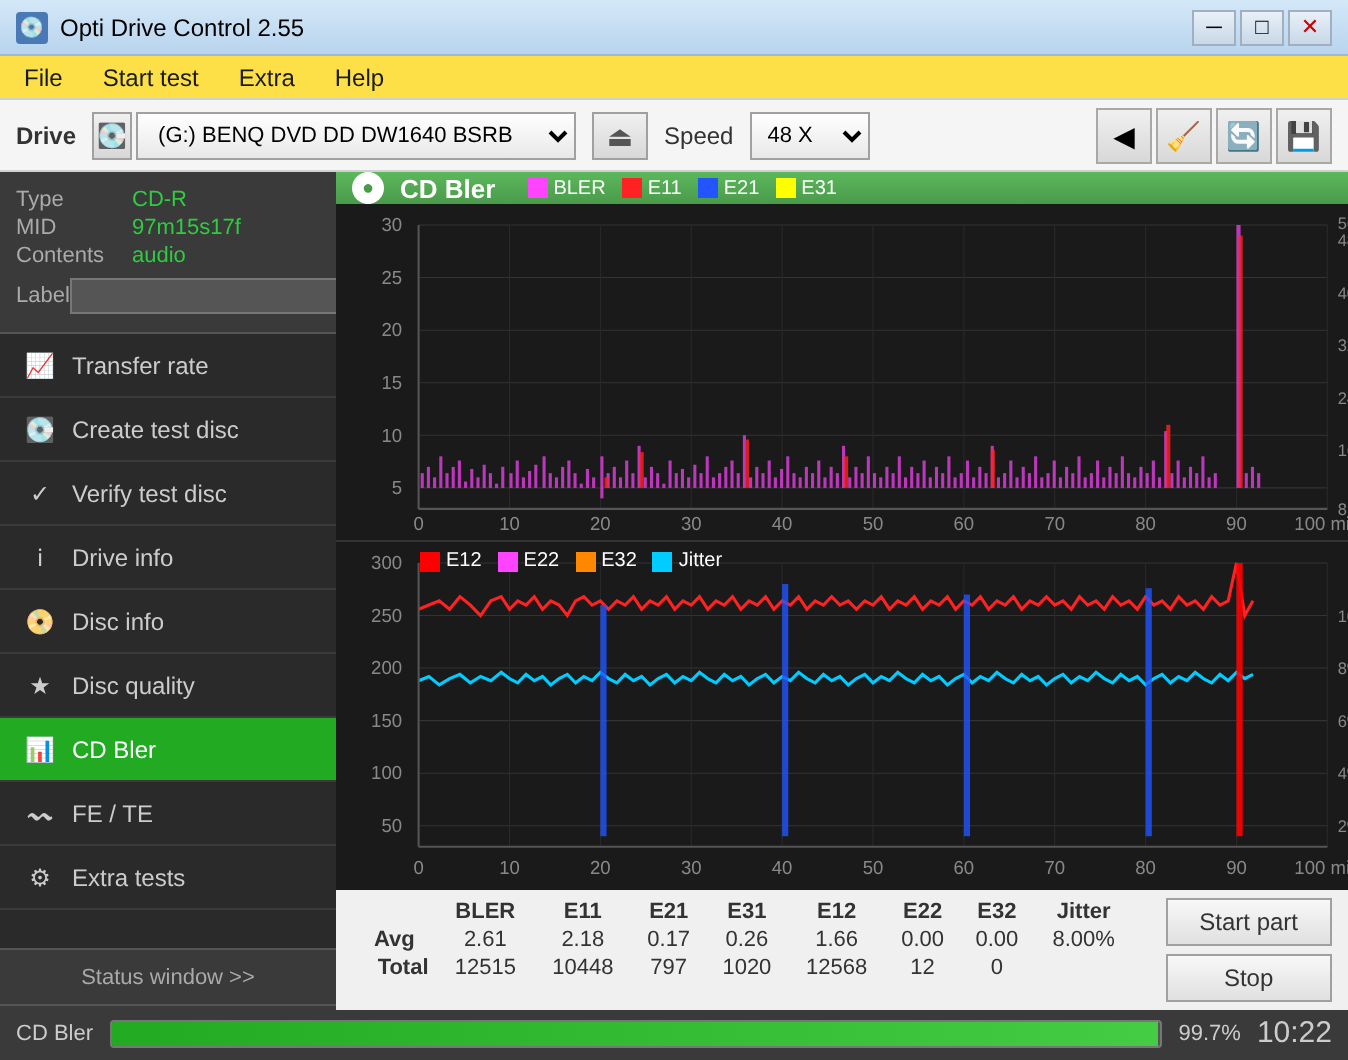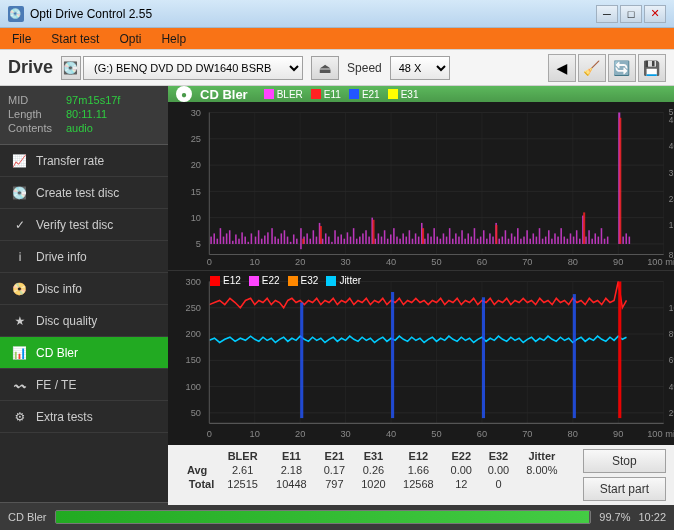"File" .menubar { background: #f97316 -> #fde047 }
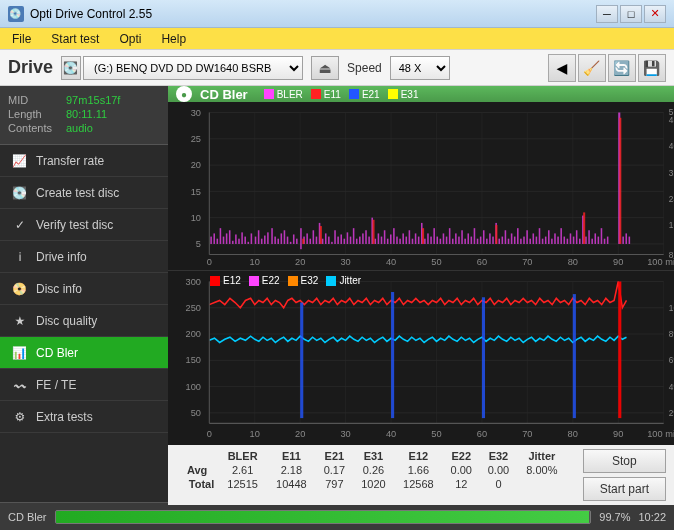"Opti" span.menu-item { text: Opti -> Extra }
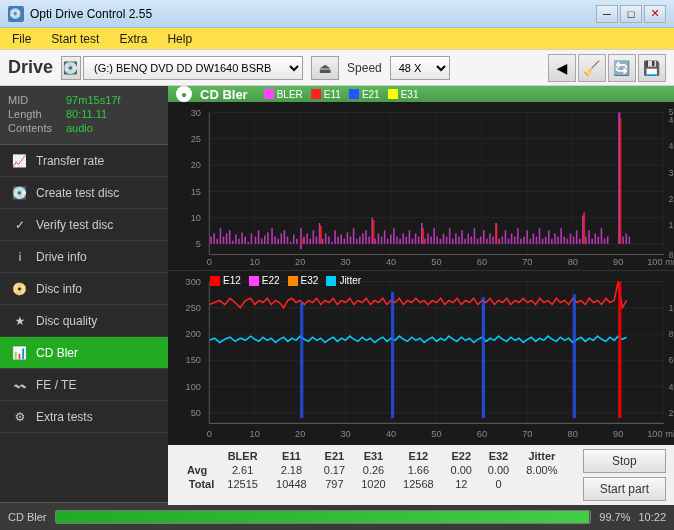"Drive" .drive-label { font-size: 18px -> 12px }
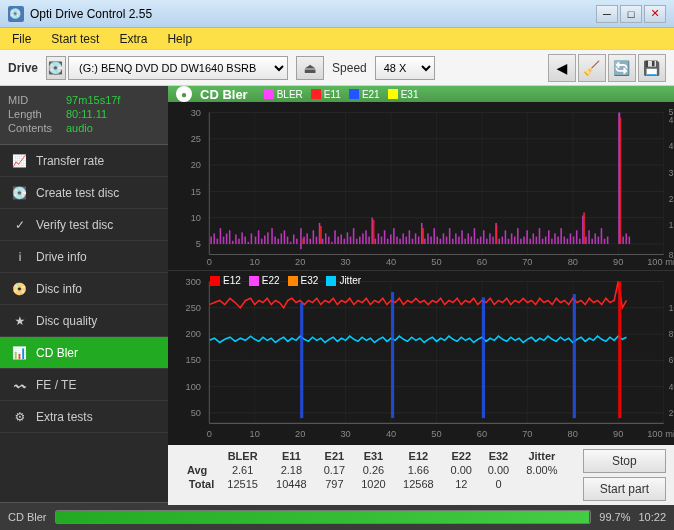"Type" div.disc-info-row { html: none -> <div> <span>Type</span> <span>CD-R</span> </div> }
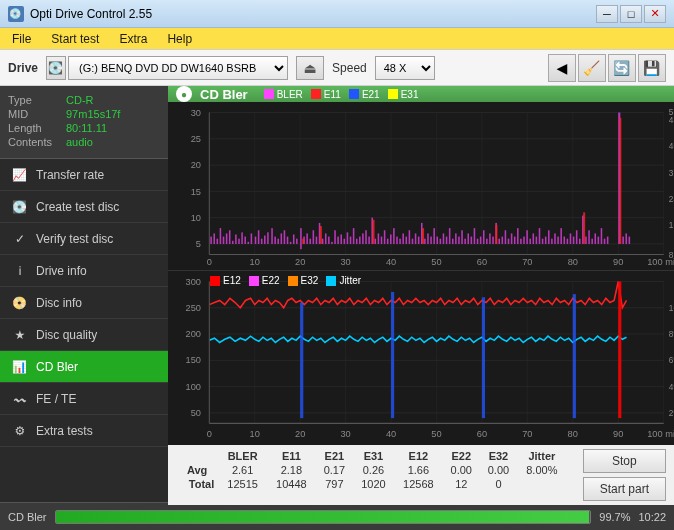"Length" div.disc-info-row { html: <div> <span>Length</span> <span>80:11.11</span> </div> -> none }
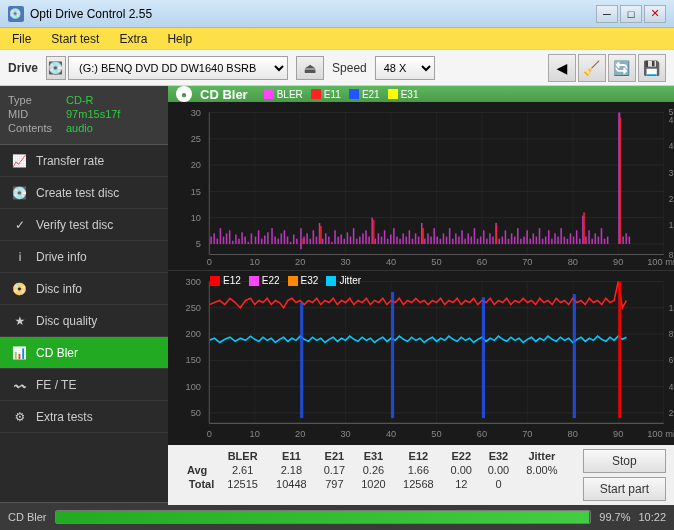"Label" div.disc-label-row { html: none -> <div> <span>Label</span> <input> <div>🖊</div> </div> }
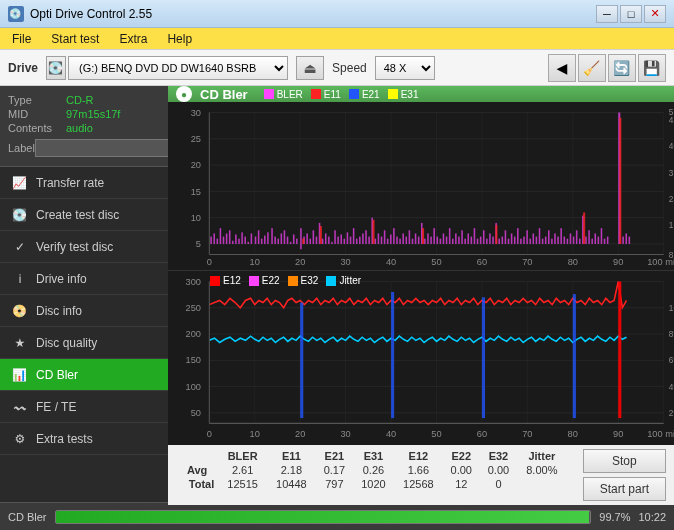"Status window >>" div.status-window-btn { html: none -> <div> <span>Status window &gt;&gt;</span> </div> }
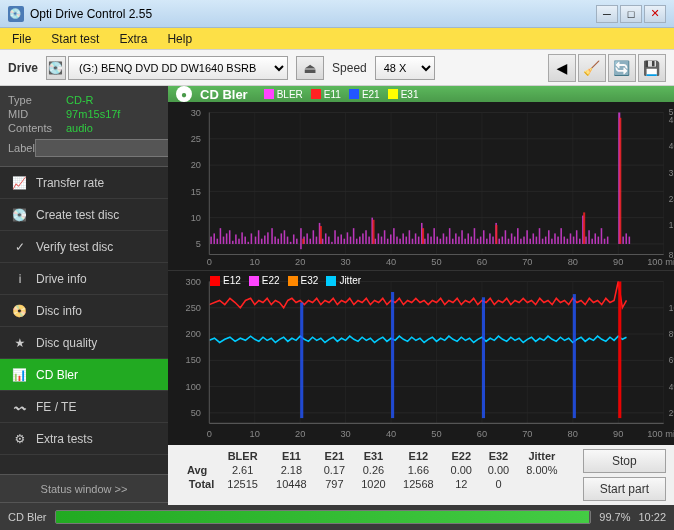"Stop" button.action-btn { order: before "Start part" -> after "Start part" }
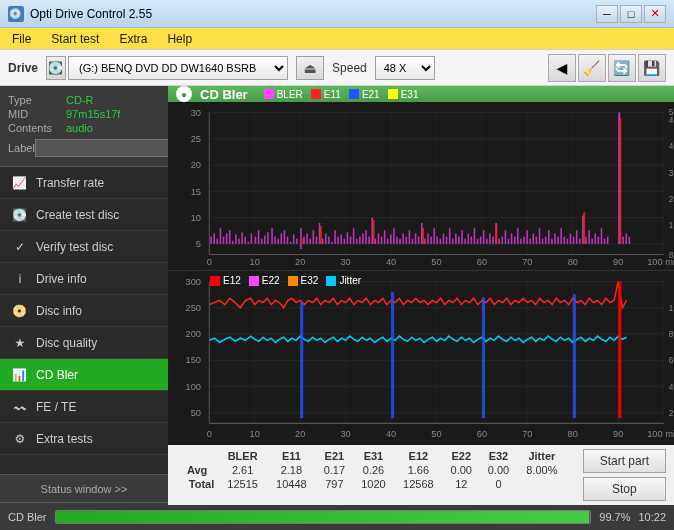"10:22" .time-text { font-size: 11px -> 15px }
